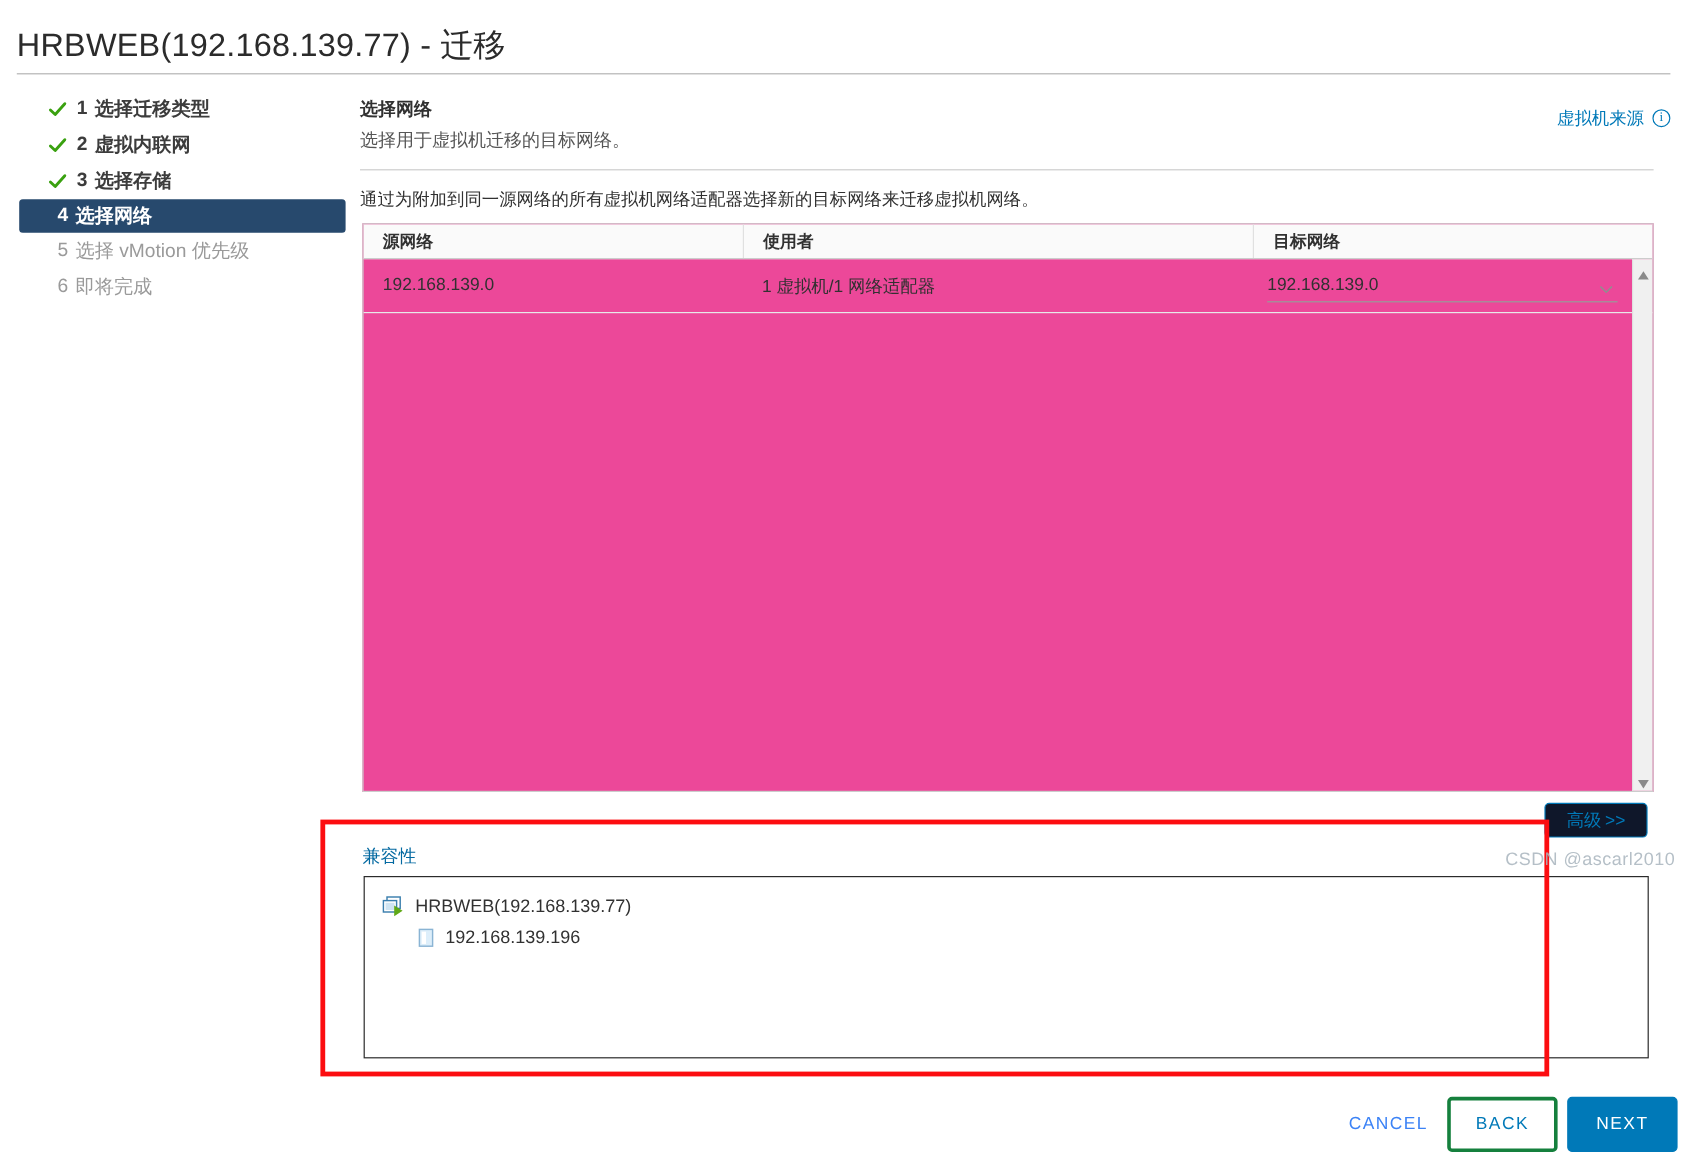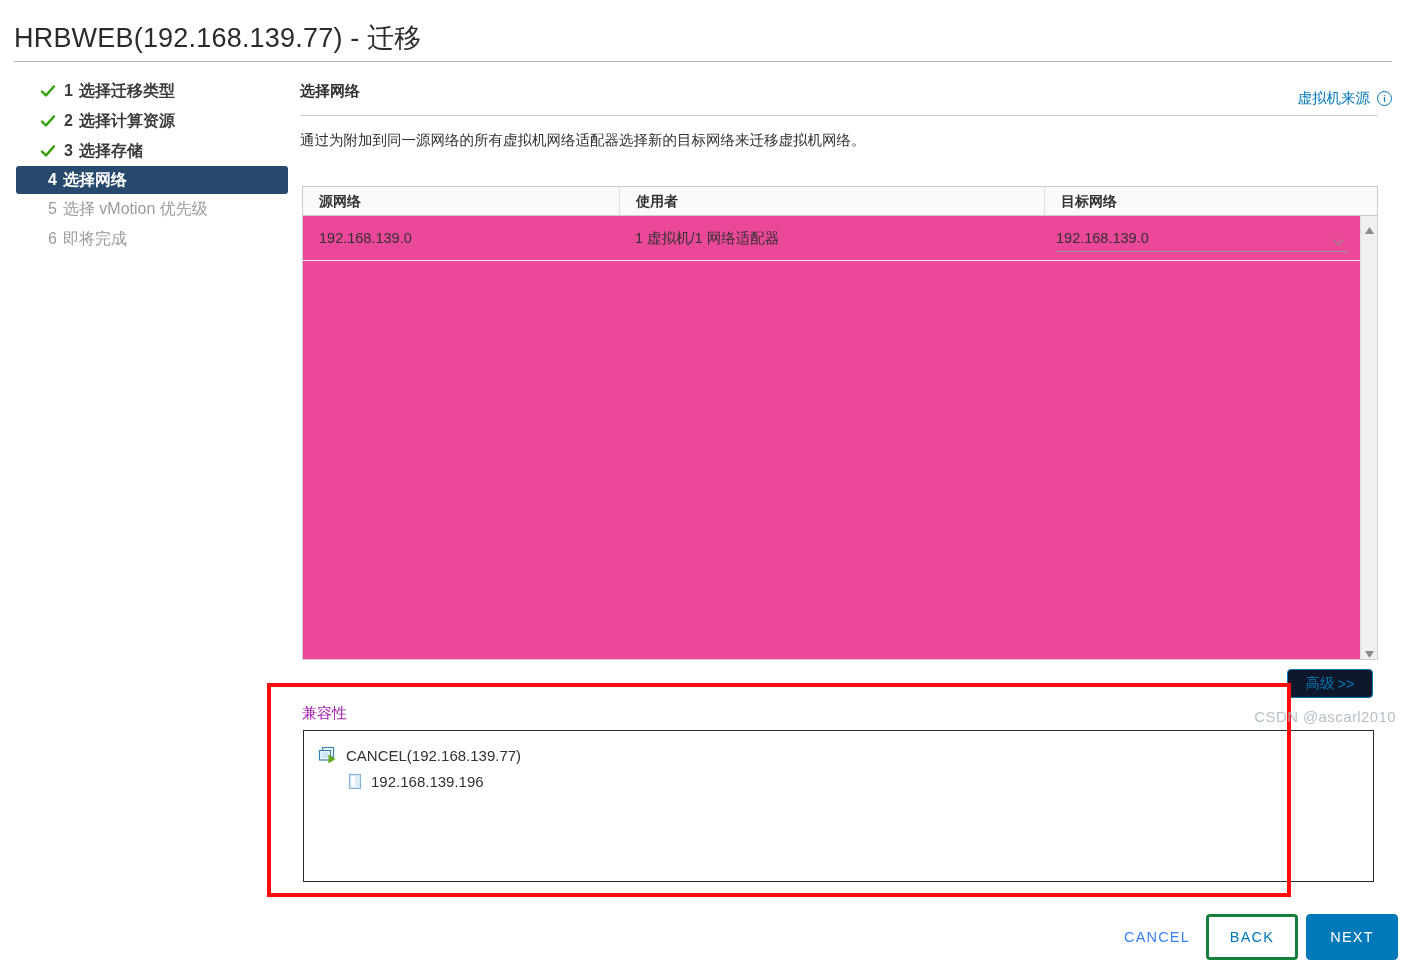"选择计算资源" span.lbl { text: 选择计算资源 -> 虚拟内联网 }
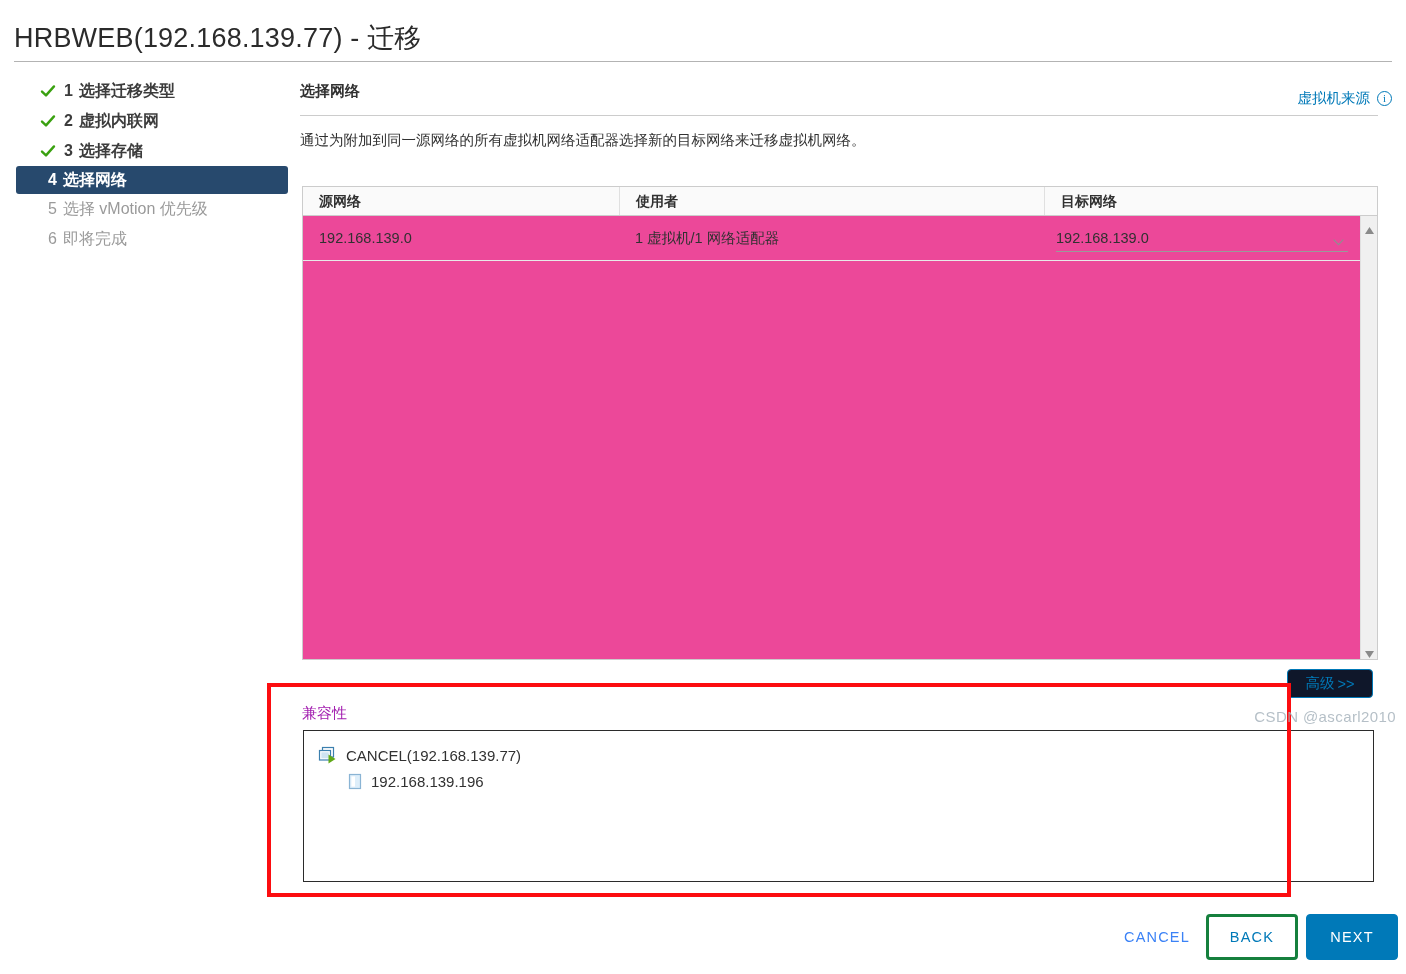"选择用于虚拟机迁移的目标网络。" div.panel-sub { html: none -> <div>选择用于虚拟机迁移的目标网络。</div> }
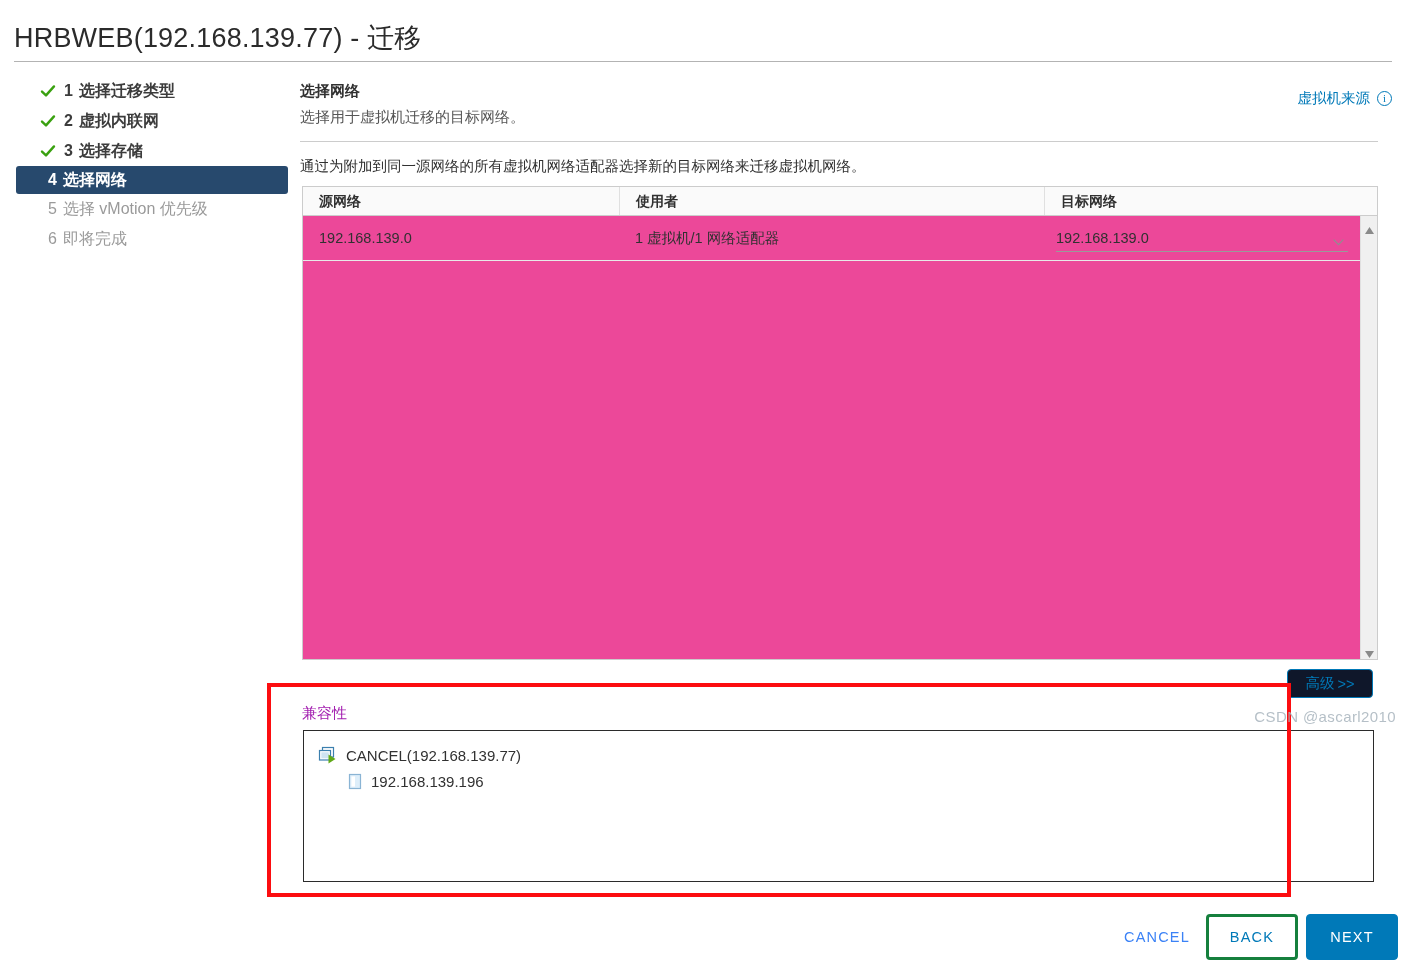"兼容性" .compat-label { color: #a21caf -> #0369a1 }
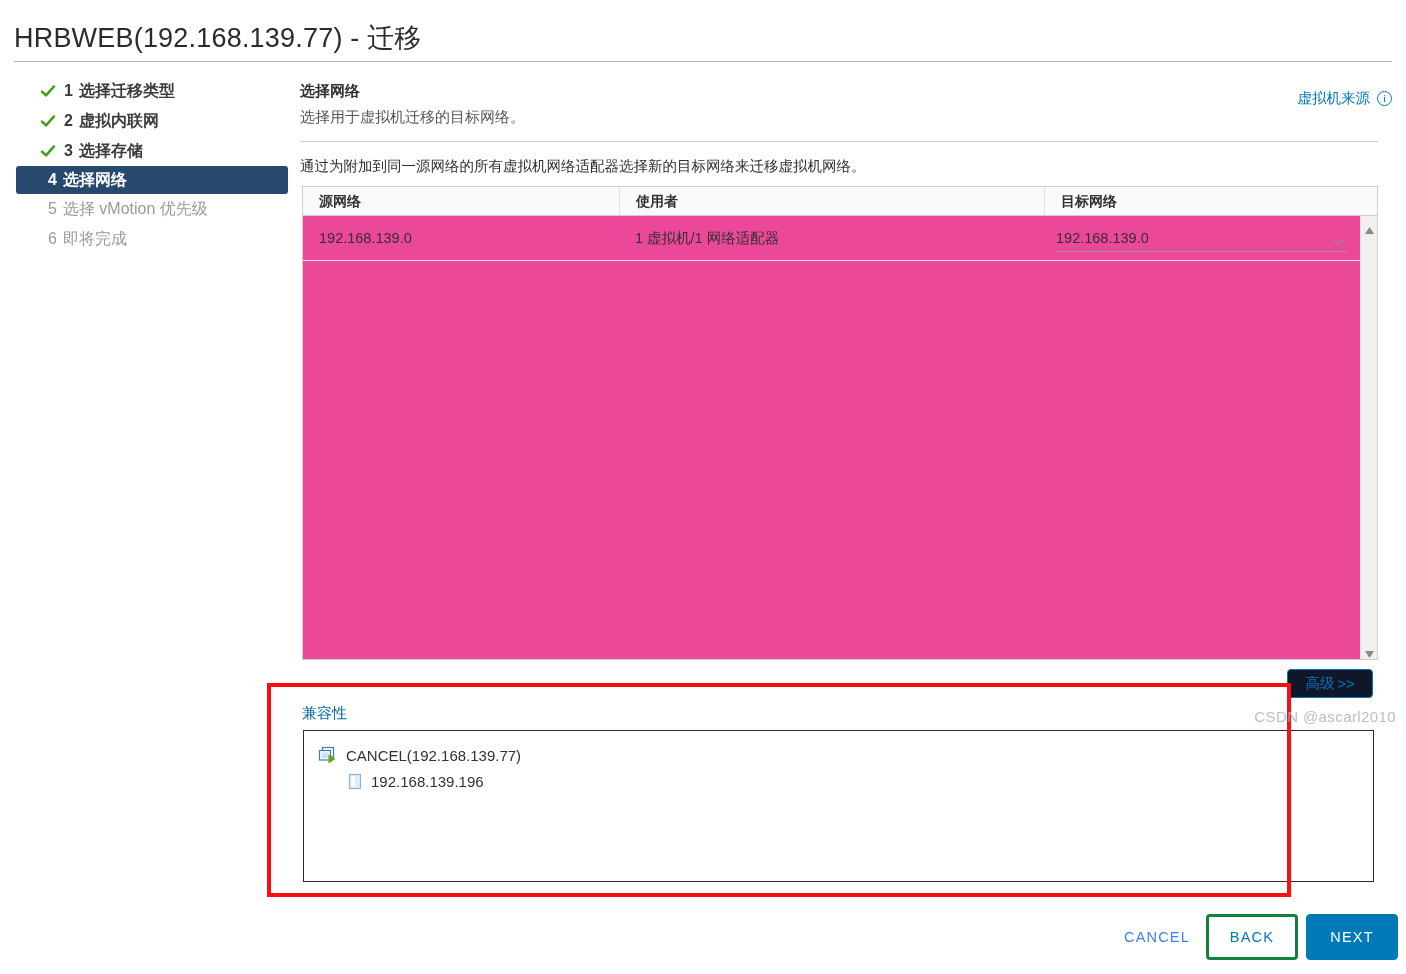"CANCEL(192.168.139.77)" span { text: CANCEL -> HRBWEB }
